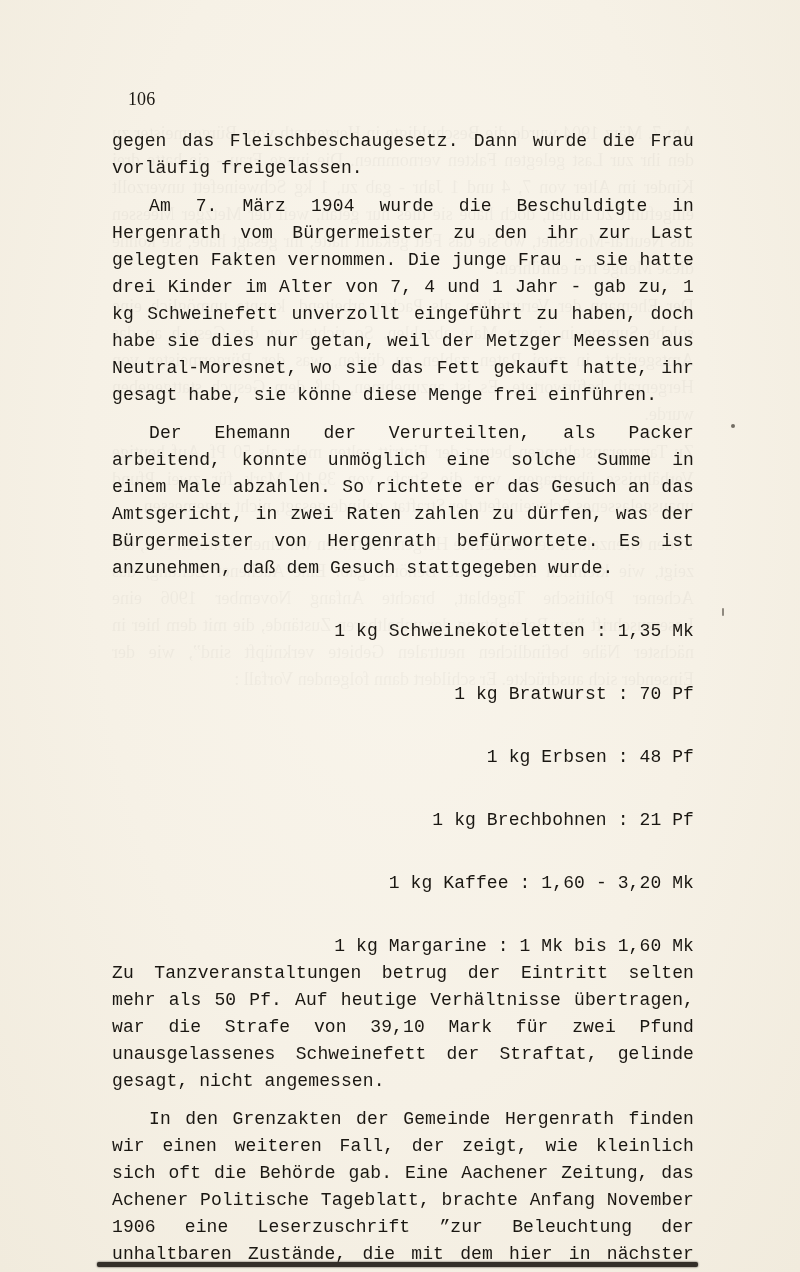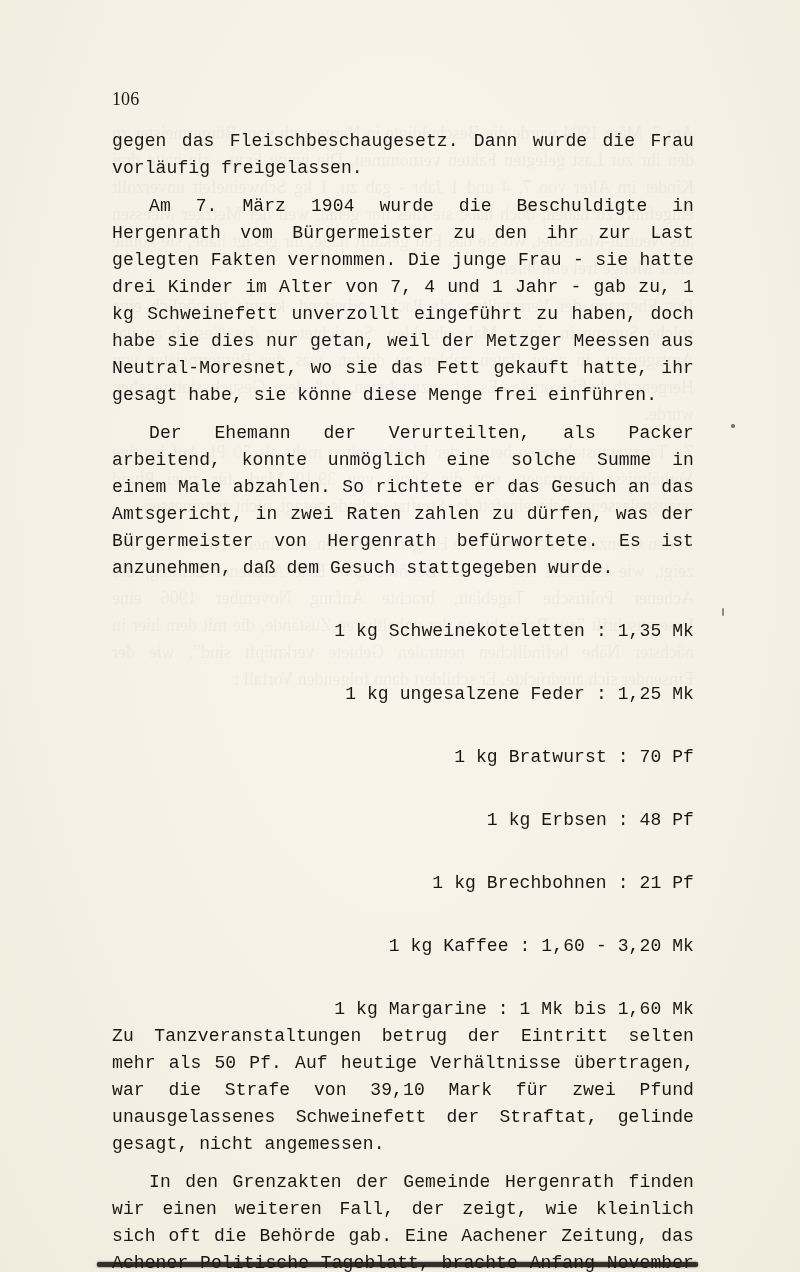"106" .page-number { margin: 0 0 15px 0 -> 0 0 15px 16px }
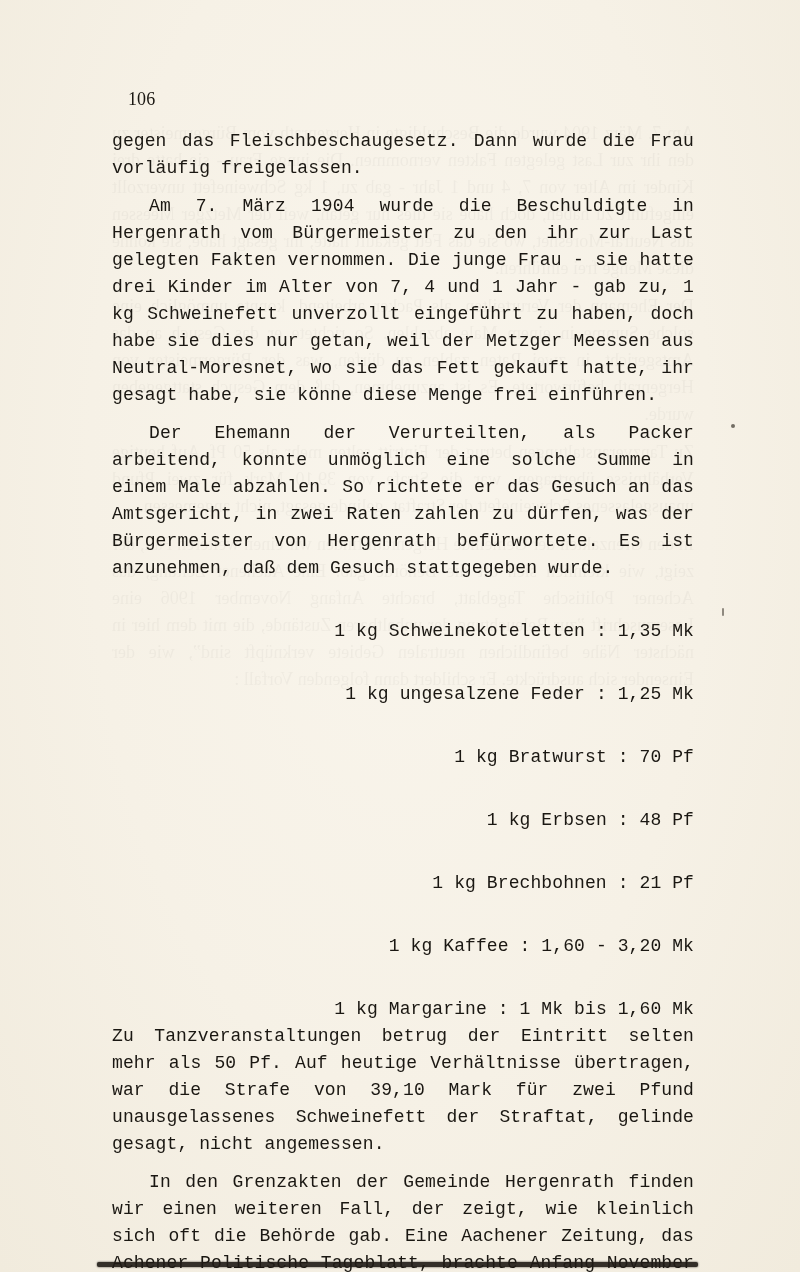"1 kg ungesalzene Feder :" p.price-line { html: <p>1 kg ungesalzene Feder : 1,25 Mk</p> -> none }
